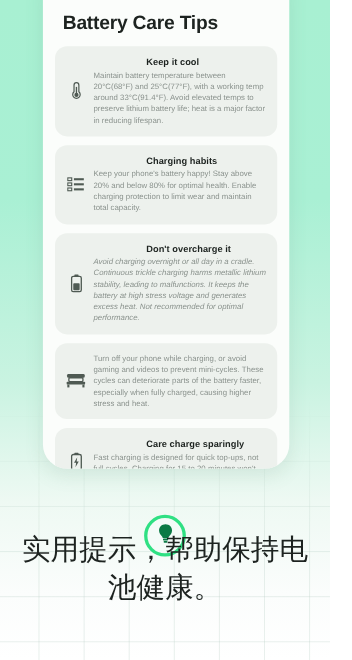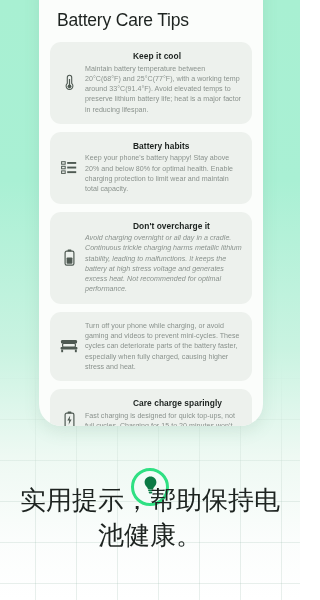"Battery Care Tips" #page-title { font-weight: normal -> bold }
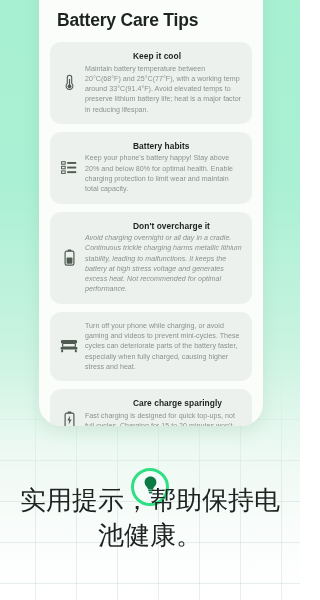"Battery habits" span.tip-title { text: Battery -> Charging }
